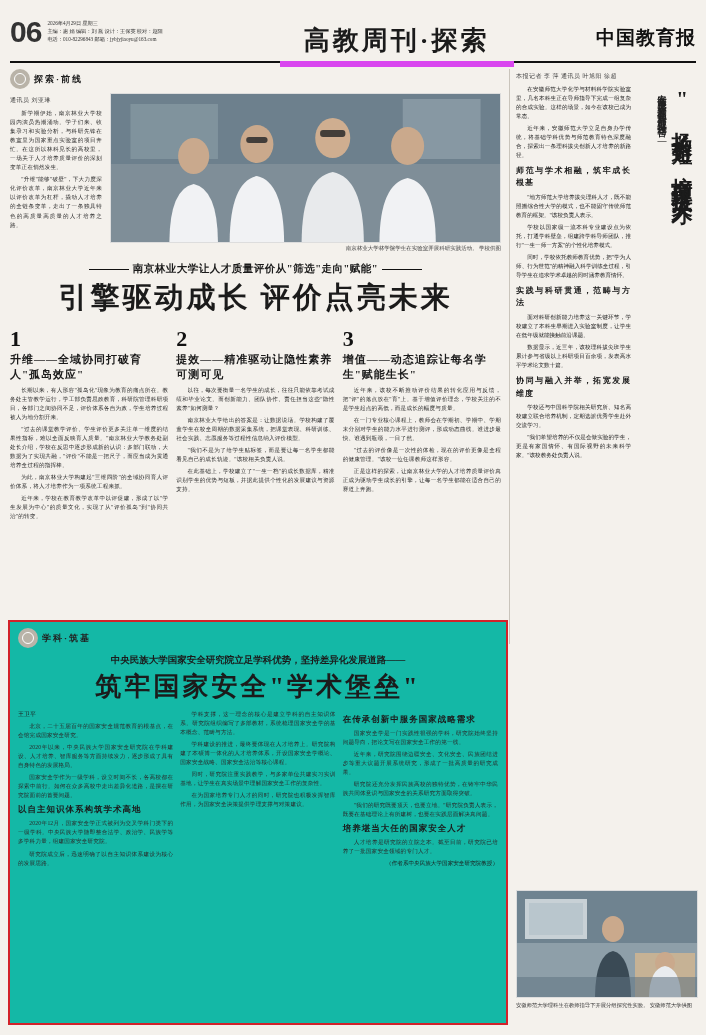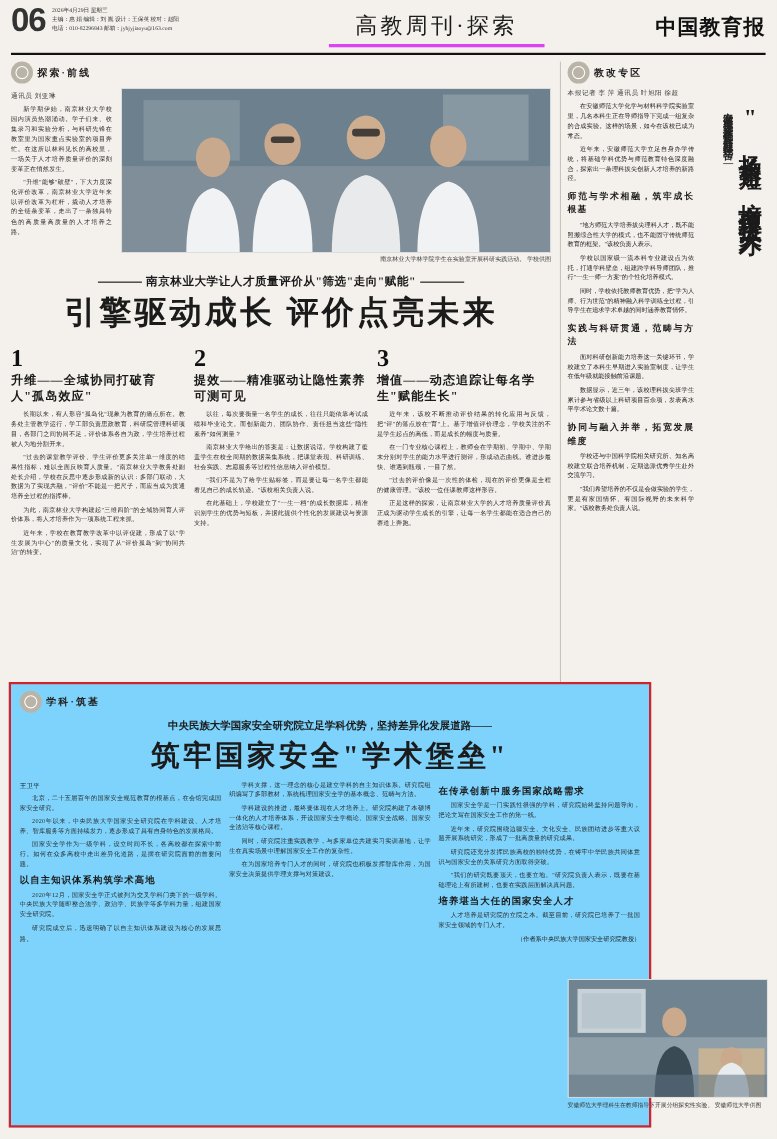"06" .page { padding: 4px 10px -> 17px 10px }
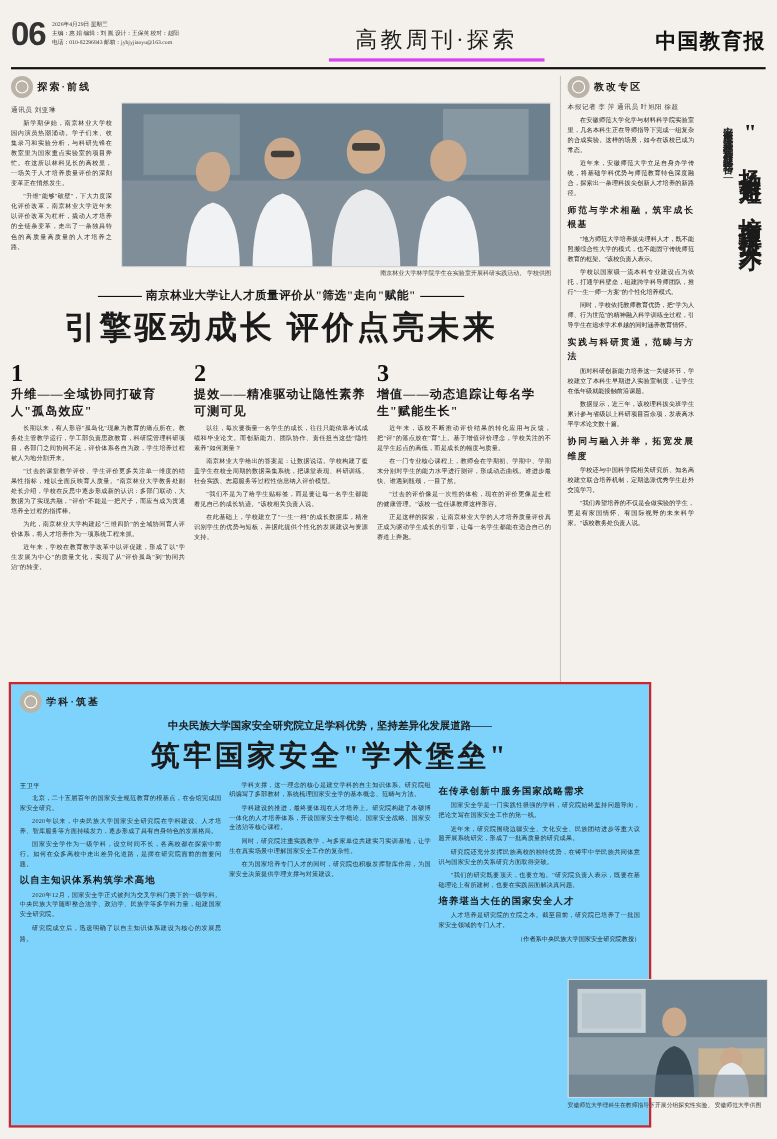"高教周刊·探索" .mast-center .title { border-bottom: 3px solid #d946ef -> 6px solid #d946ef; font-size: 20px -> 26px; font-weight: normal -> bold }
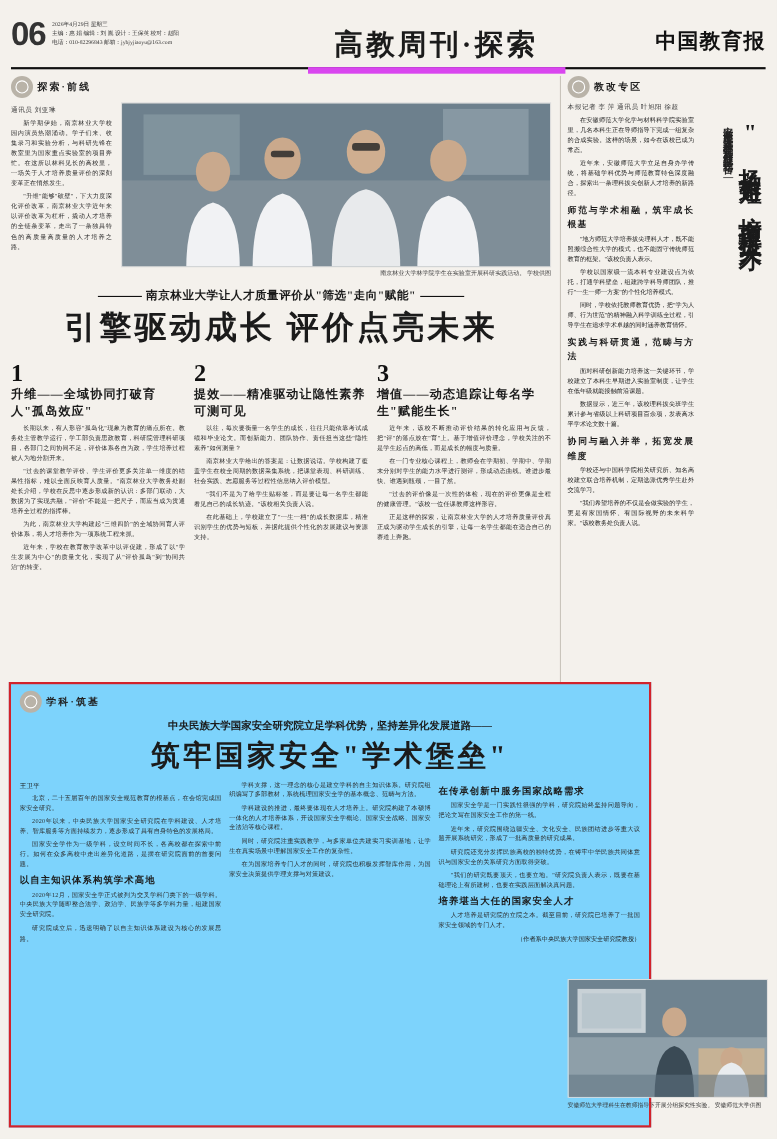"教改专区" div.stamp { html: <div> <span></span> <span>教改专区</span> </div> -> none }
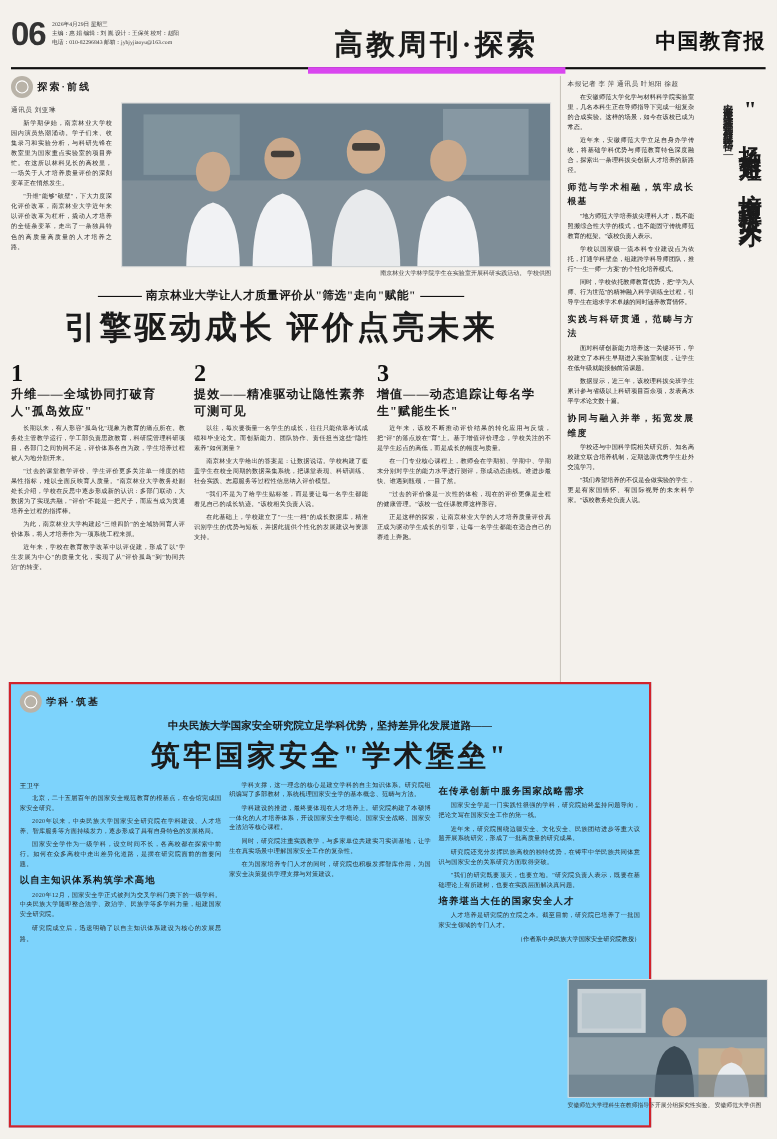"学科·筑基" .redbox { background: #7dd3fc -> #14b8a6; width: 584px -> 500px }
